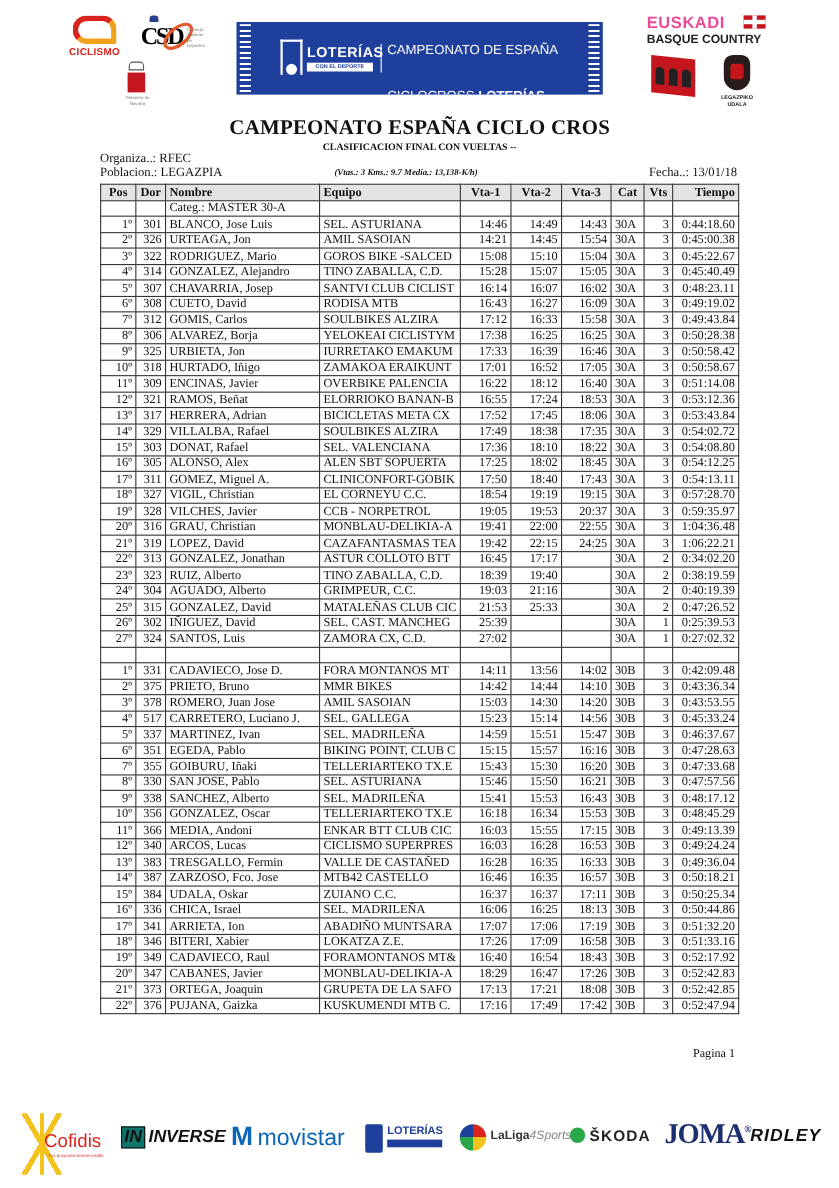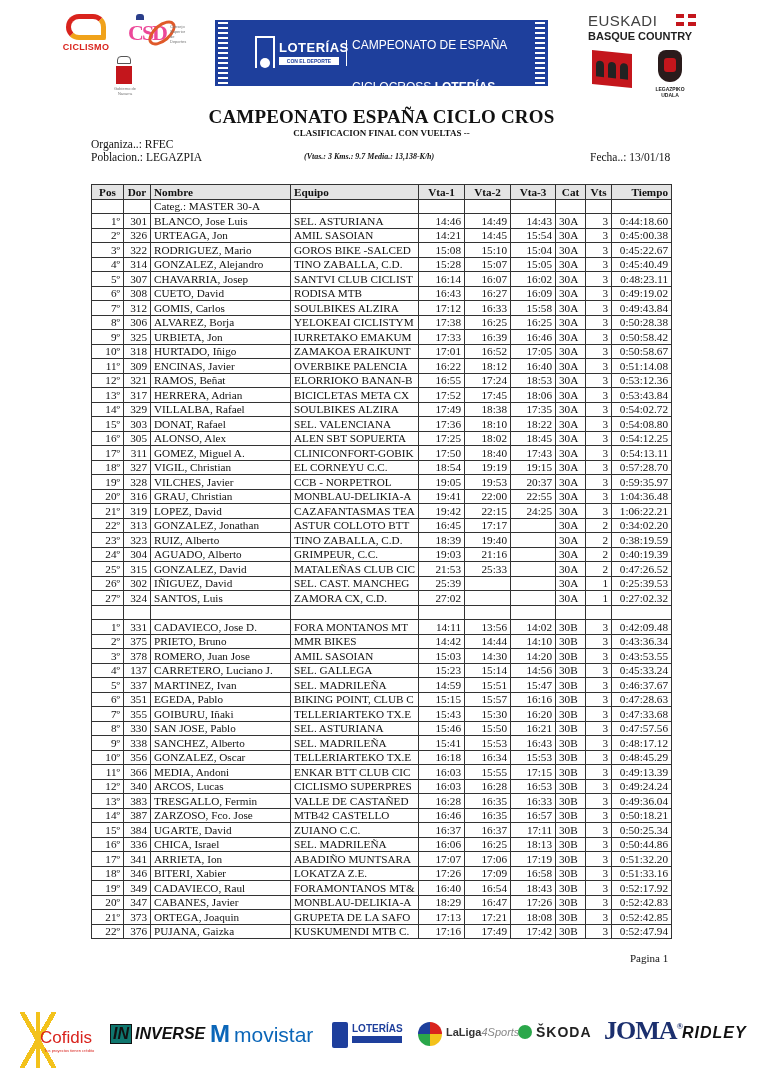"CSD" .logo-csd .txt { color: #ec4899 -> #000000 }
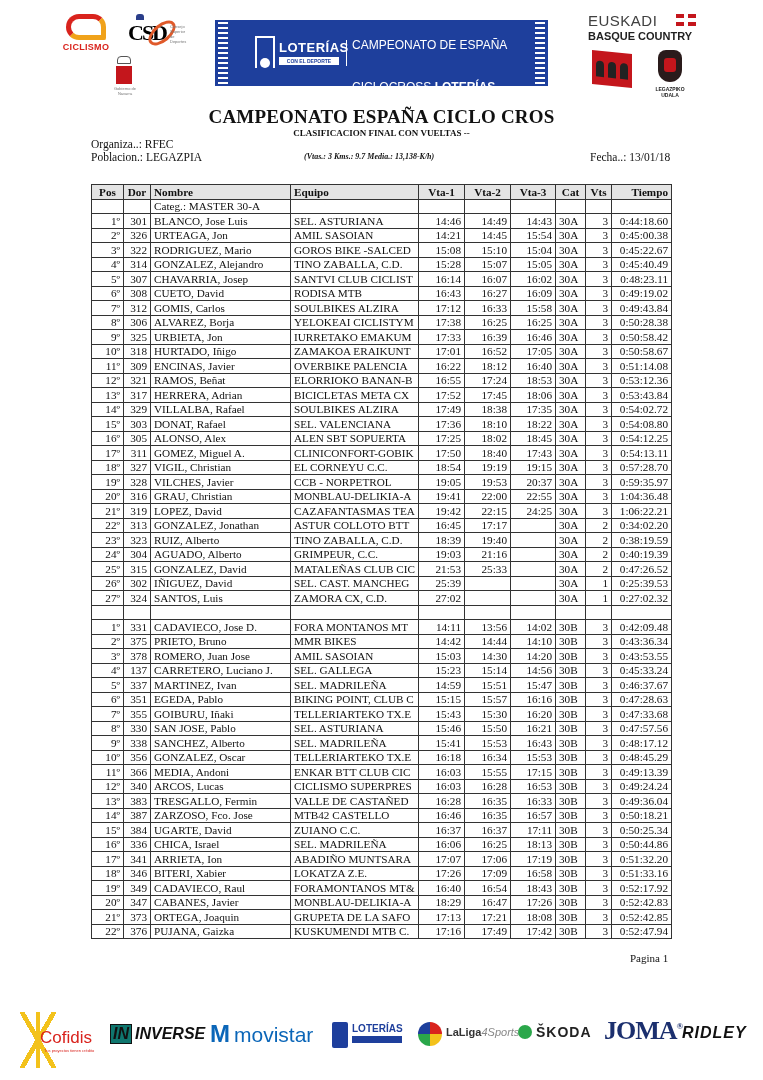"EUSKADI" .logo-euskadi .e1 { color: #404040 -> #ec4899; font-weight: normal -> bold }
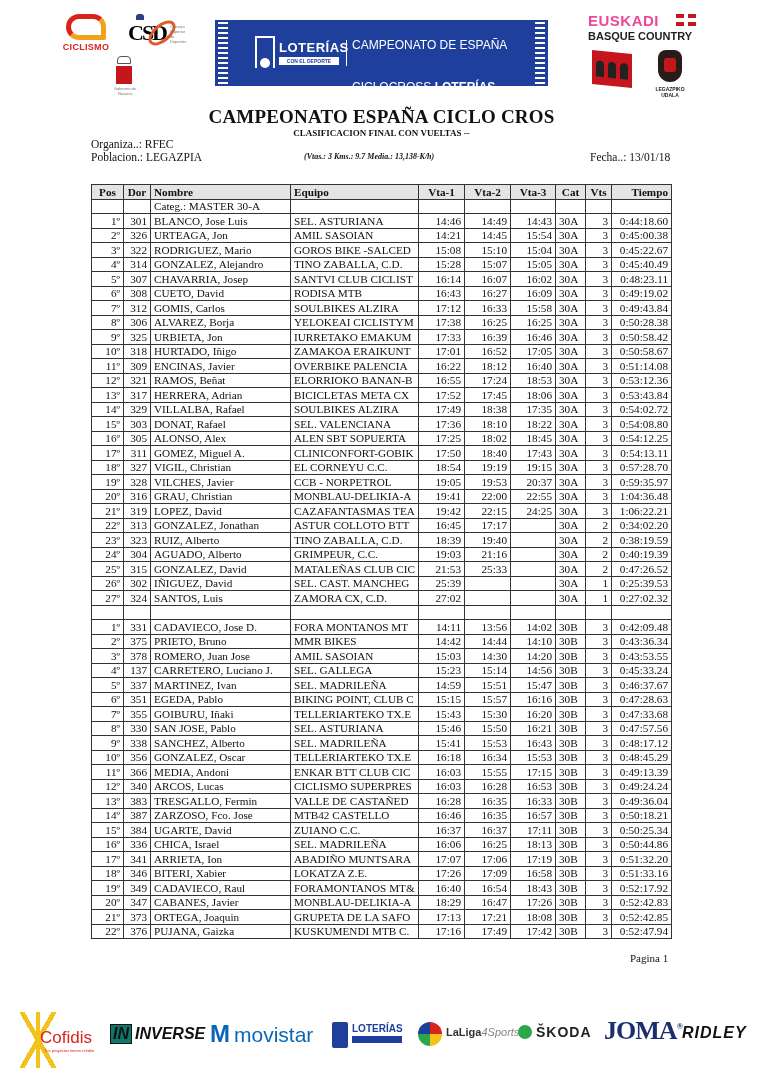"Pos" table.results { top: 184px -> 167px }
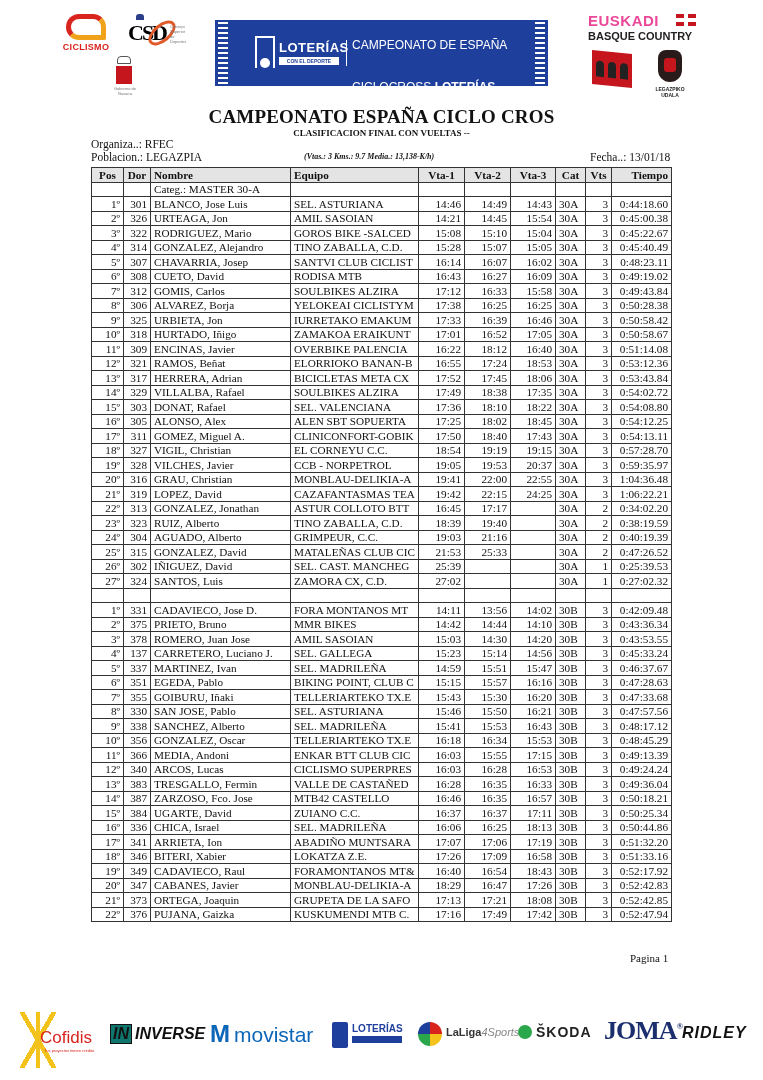"137" td.r { text: 137 -> 517 }
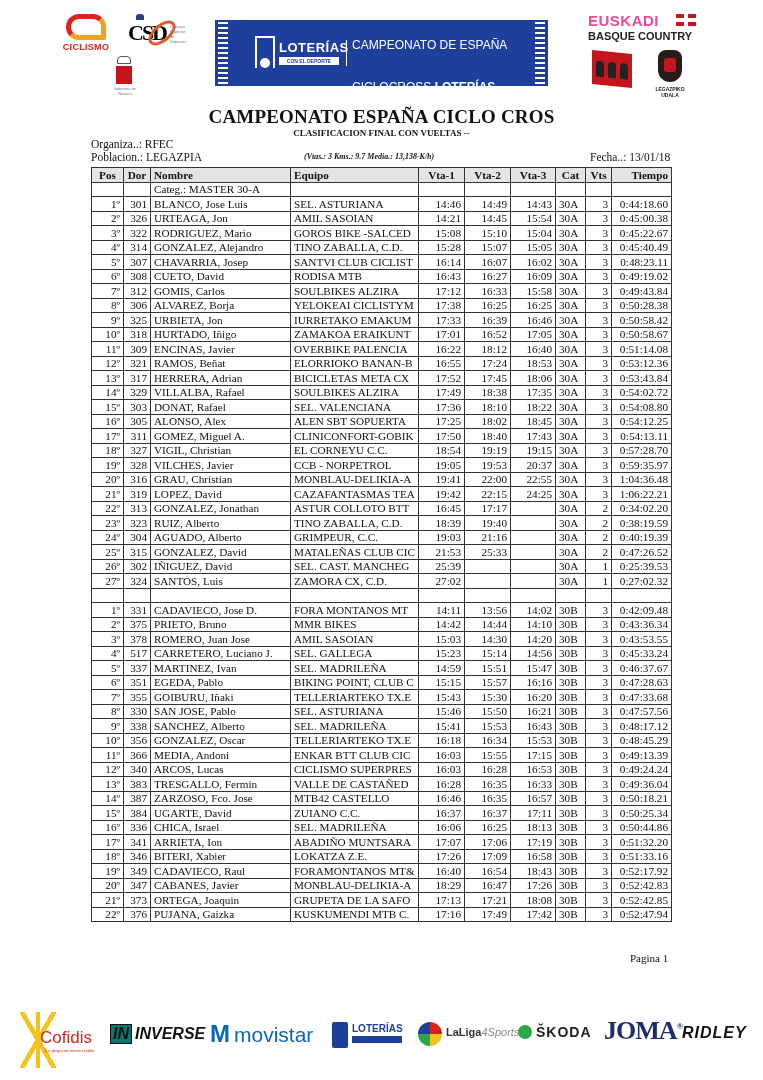"UGARTE, David" td { text: UGARTE, David -> UDALA, Oskar }
